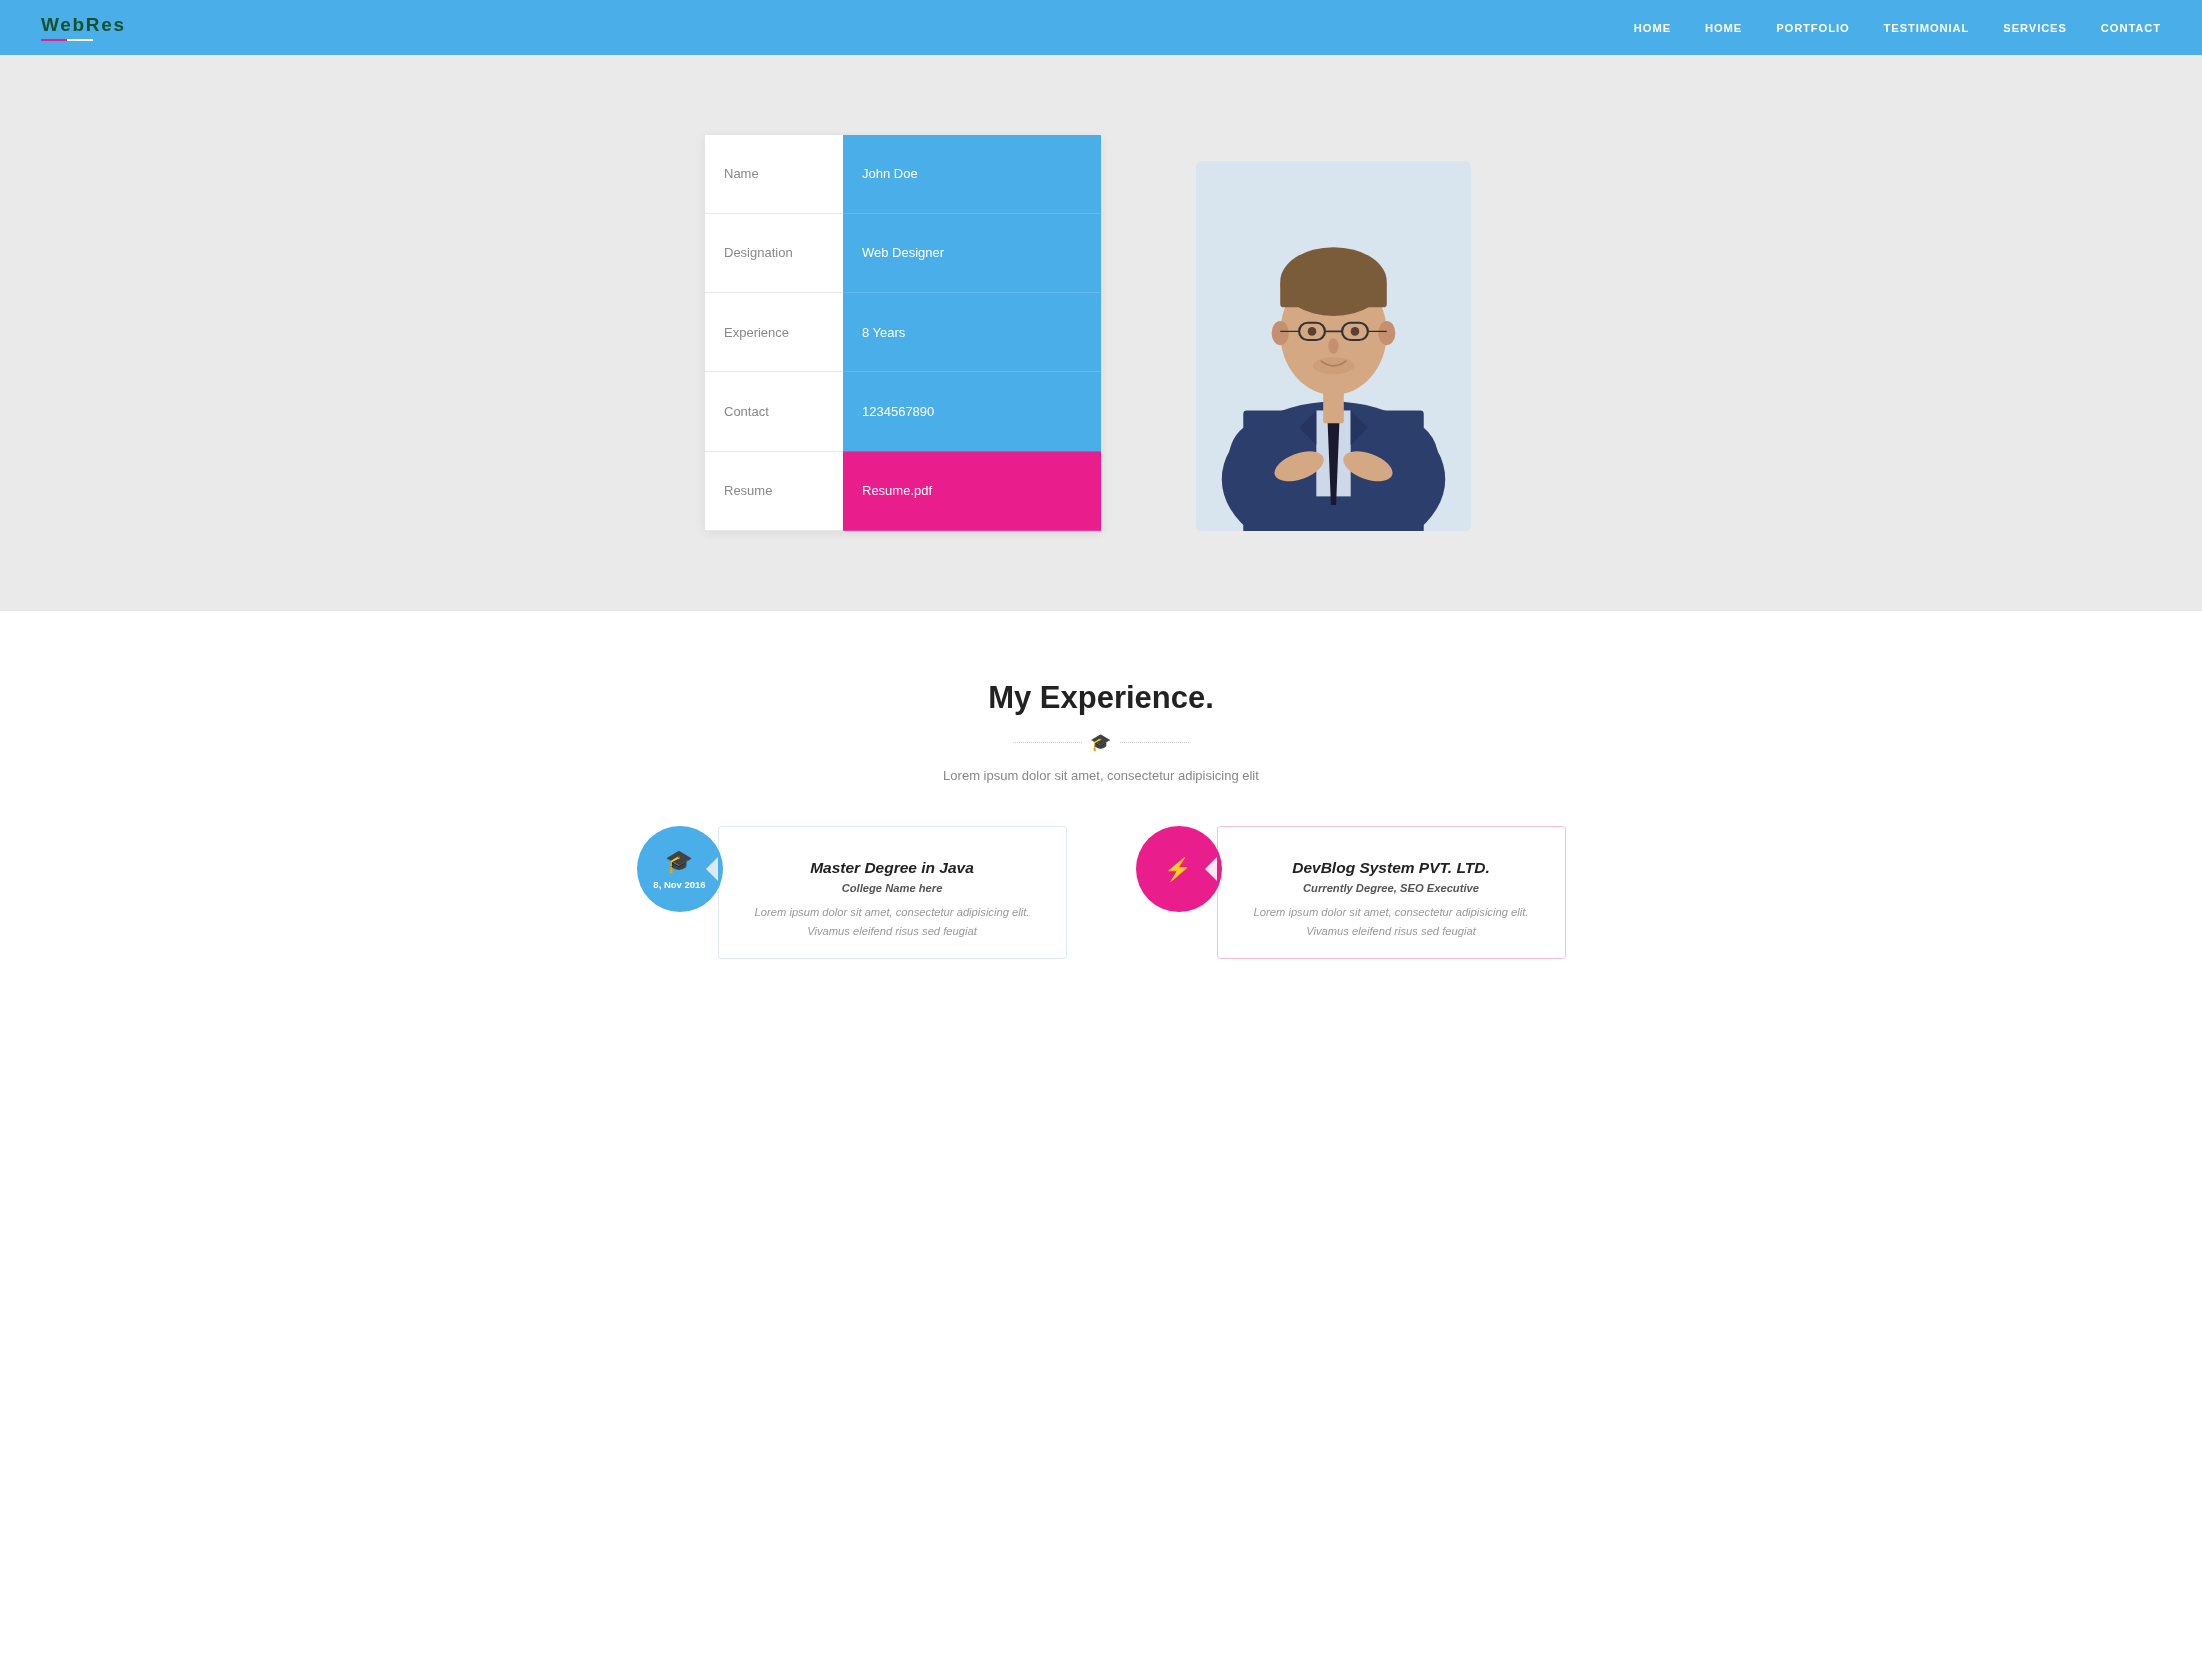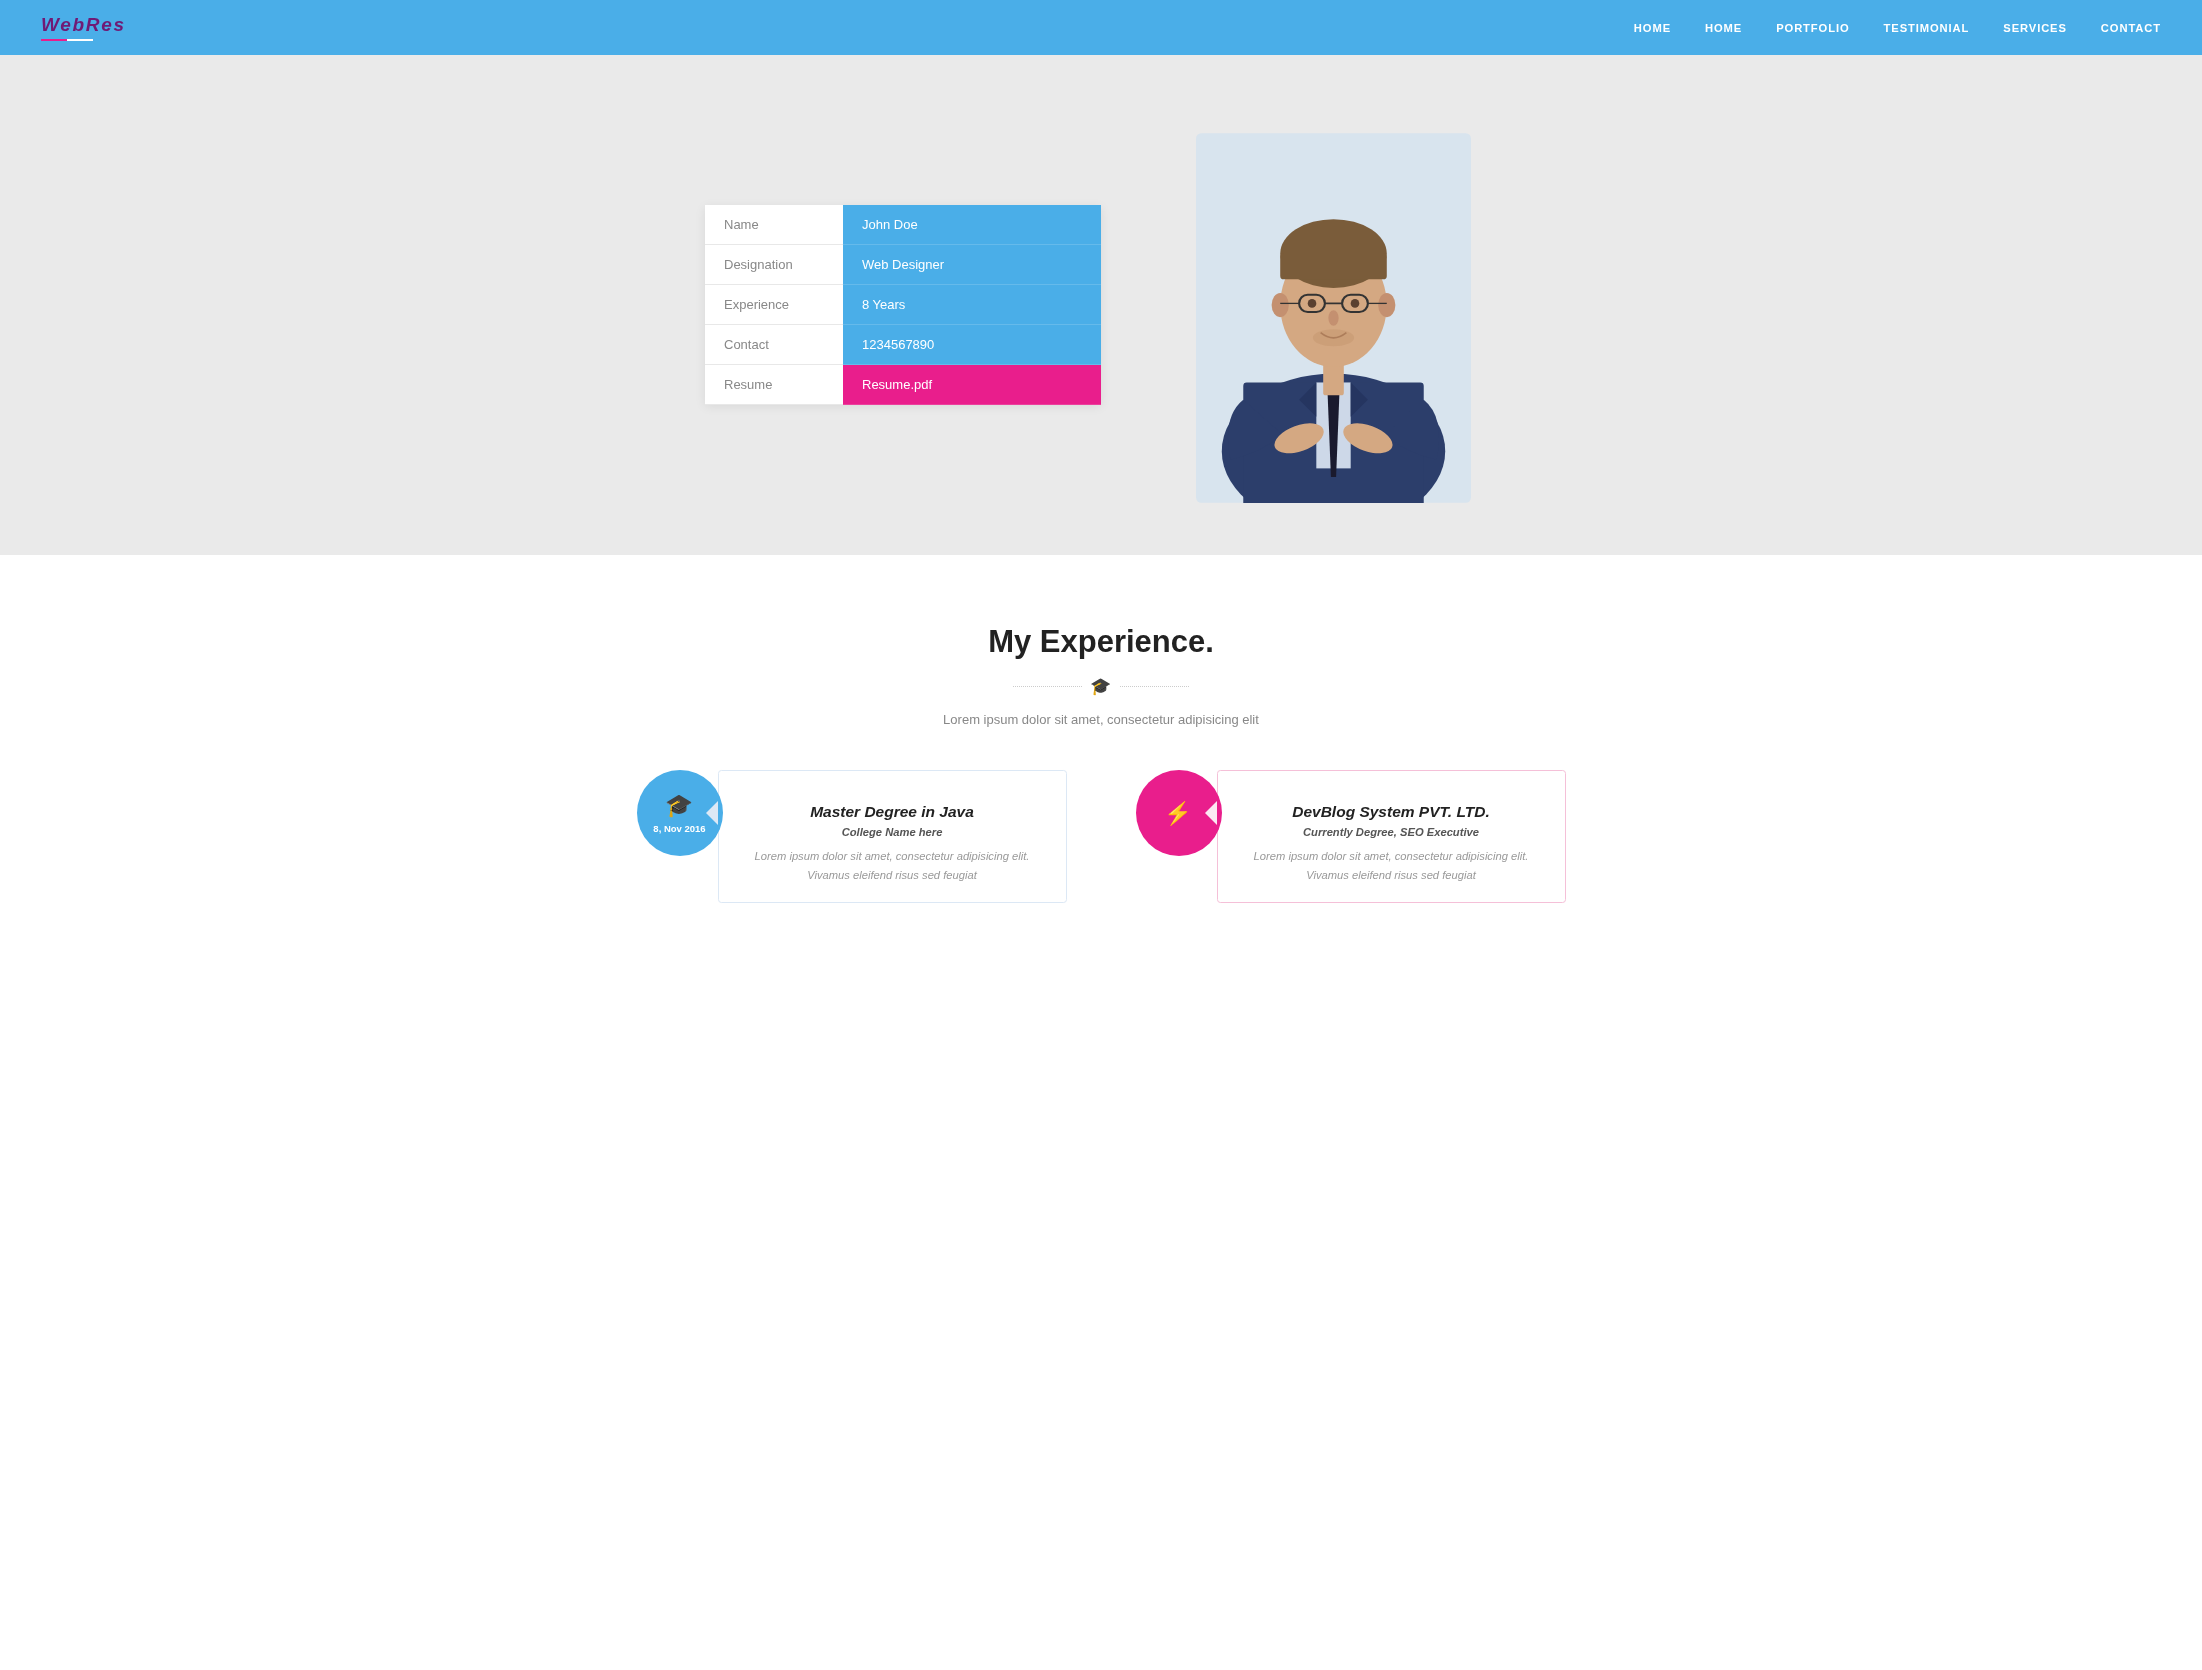"WebRes" .logo-text { color: #701a75 -> #14532d; font-style: italic -> none }
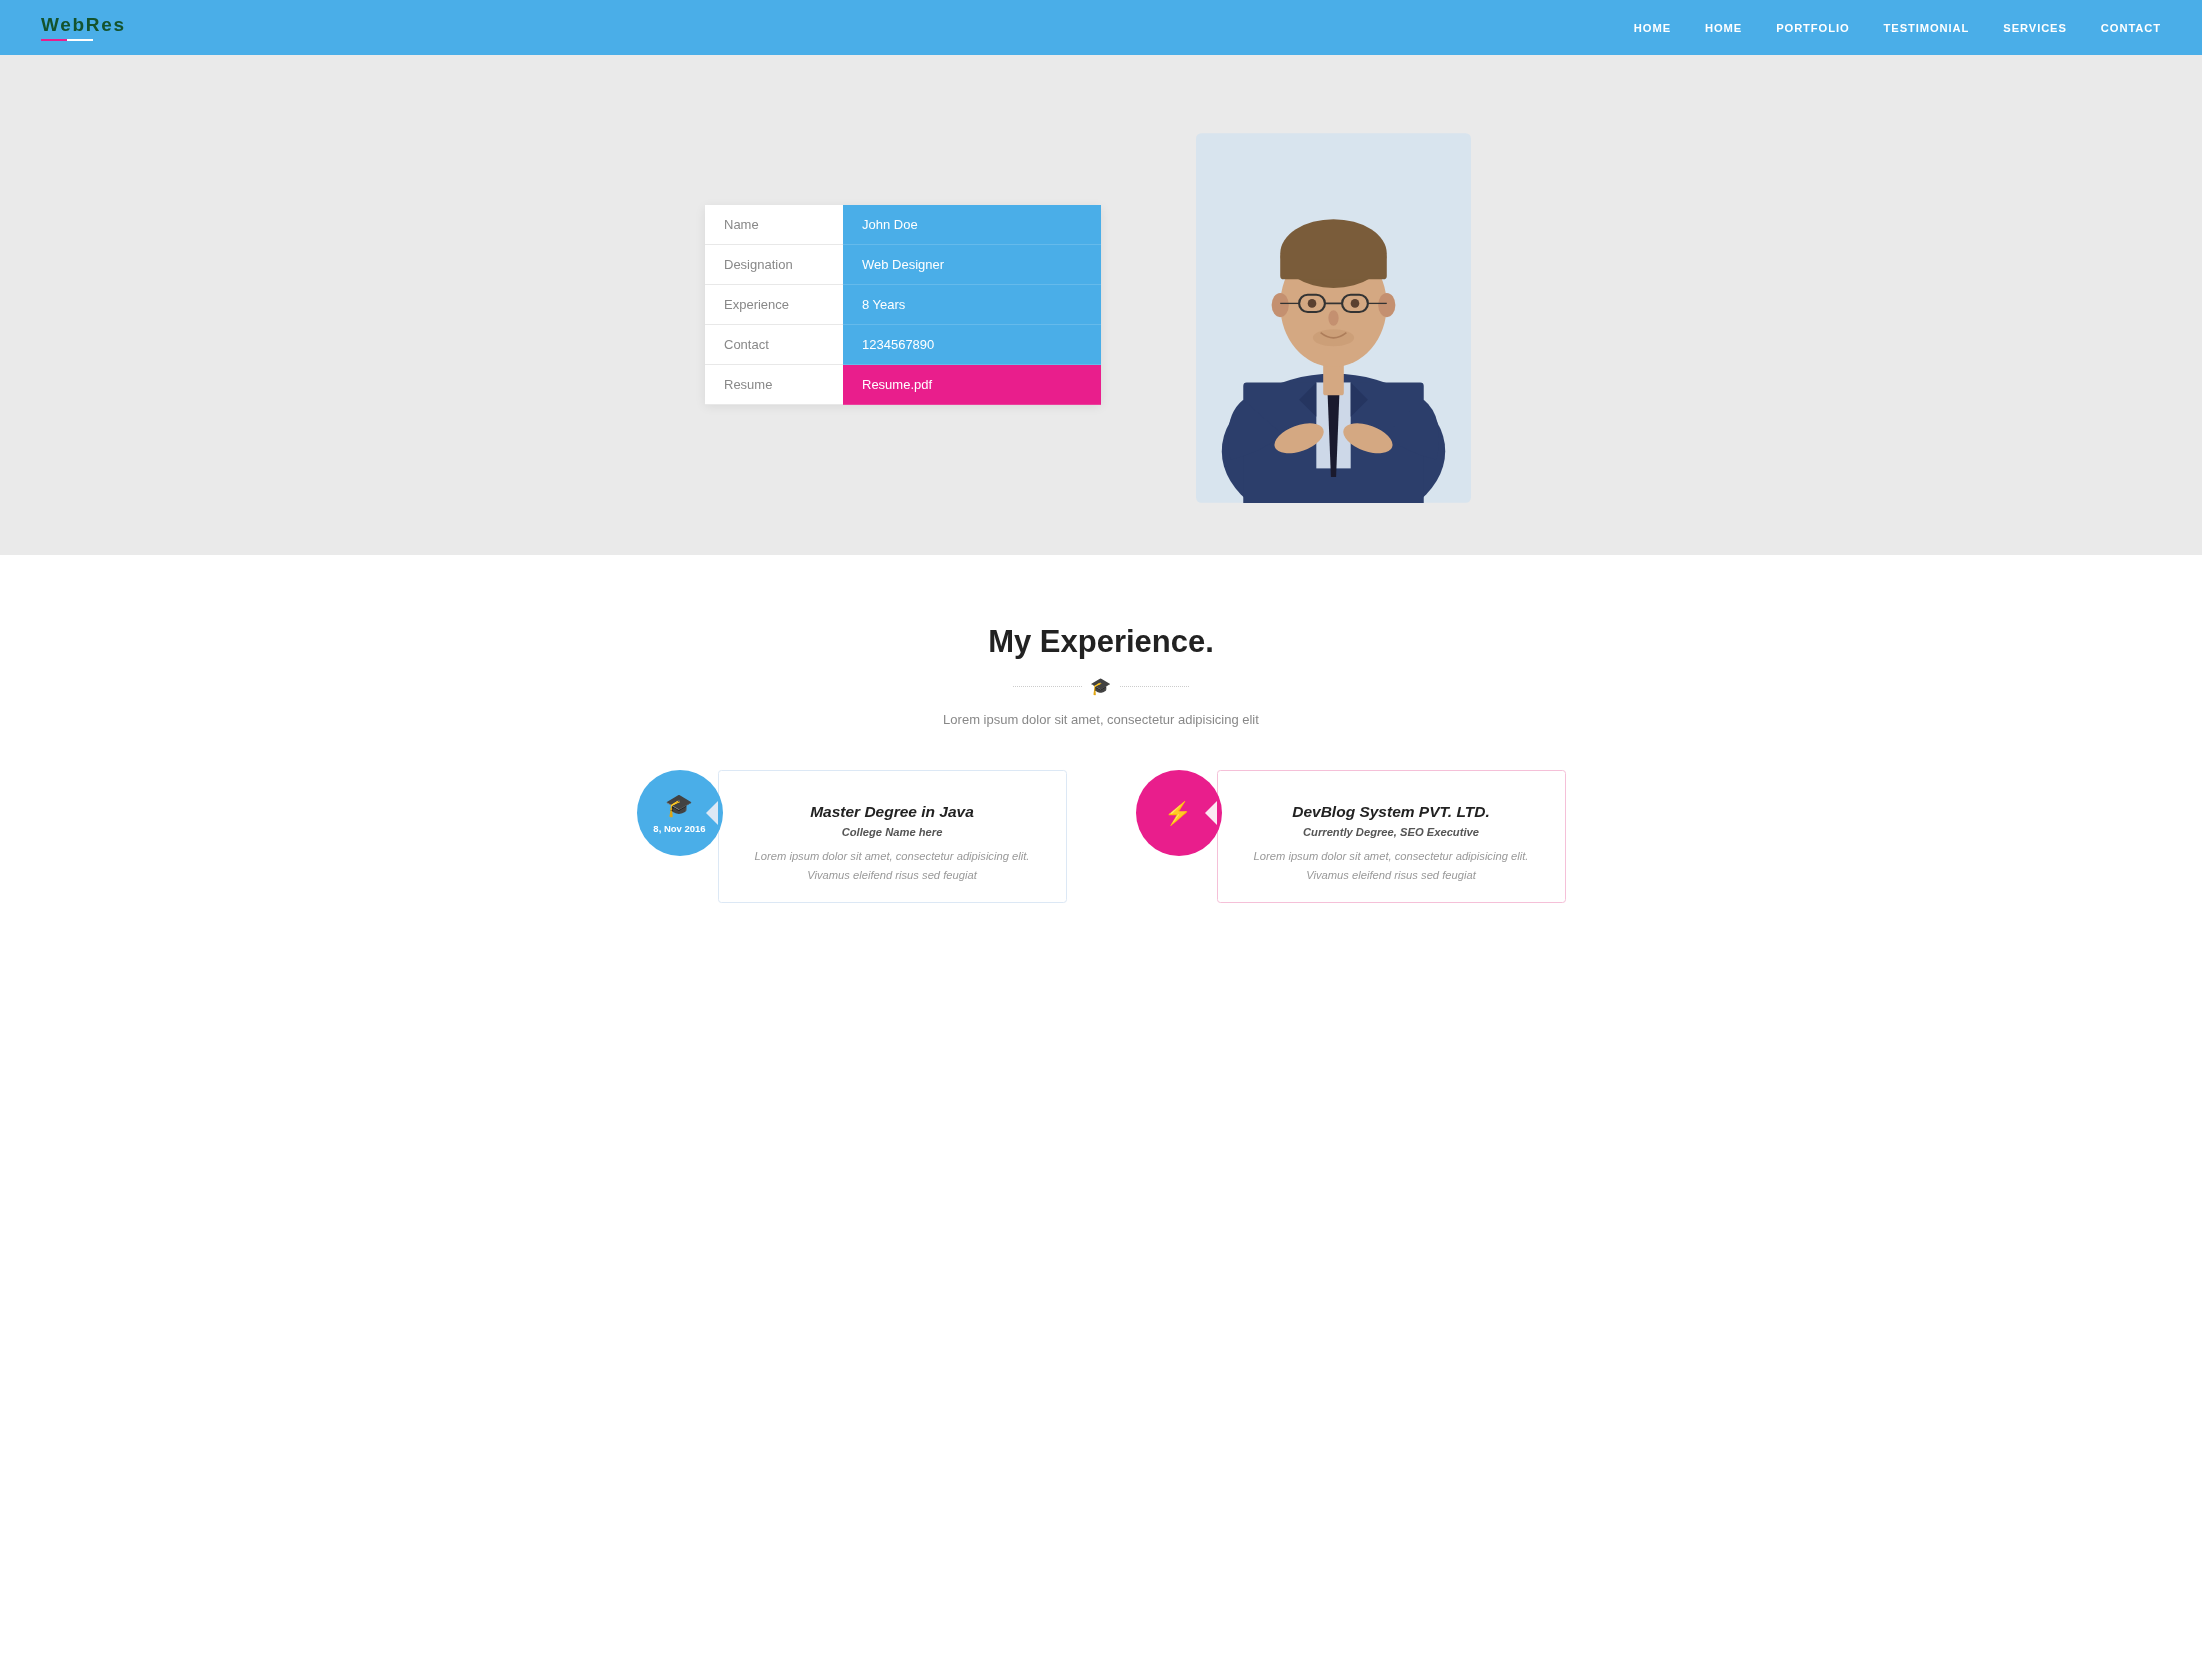"Name" .hero-content { align-items: center -> none; padding: 52px 34px -> 80px 34px }
